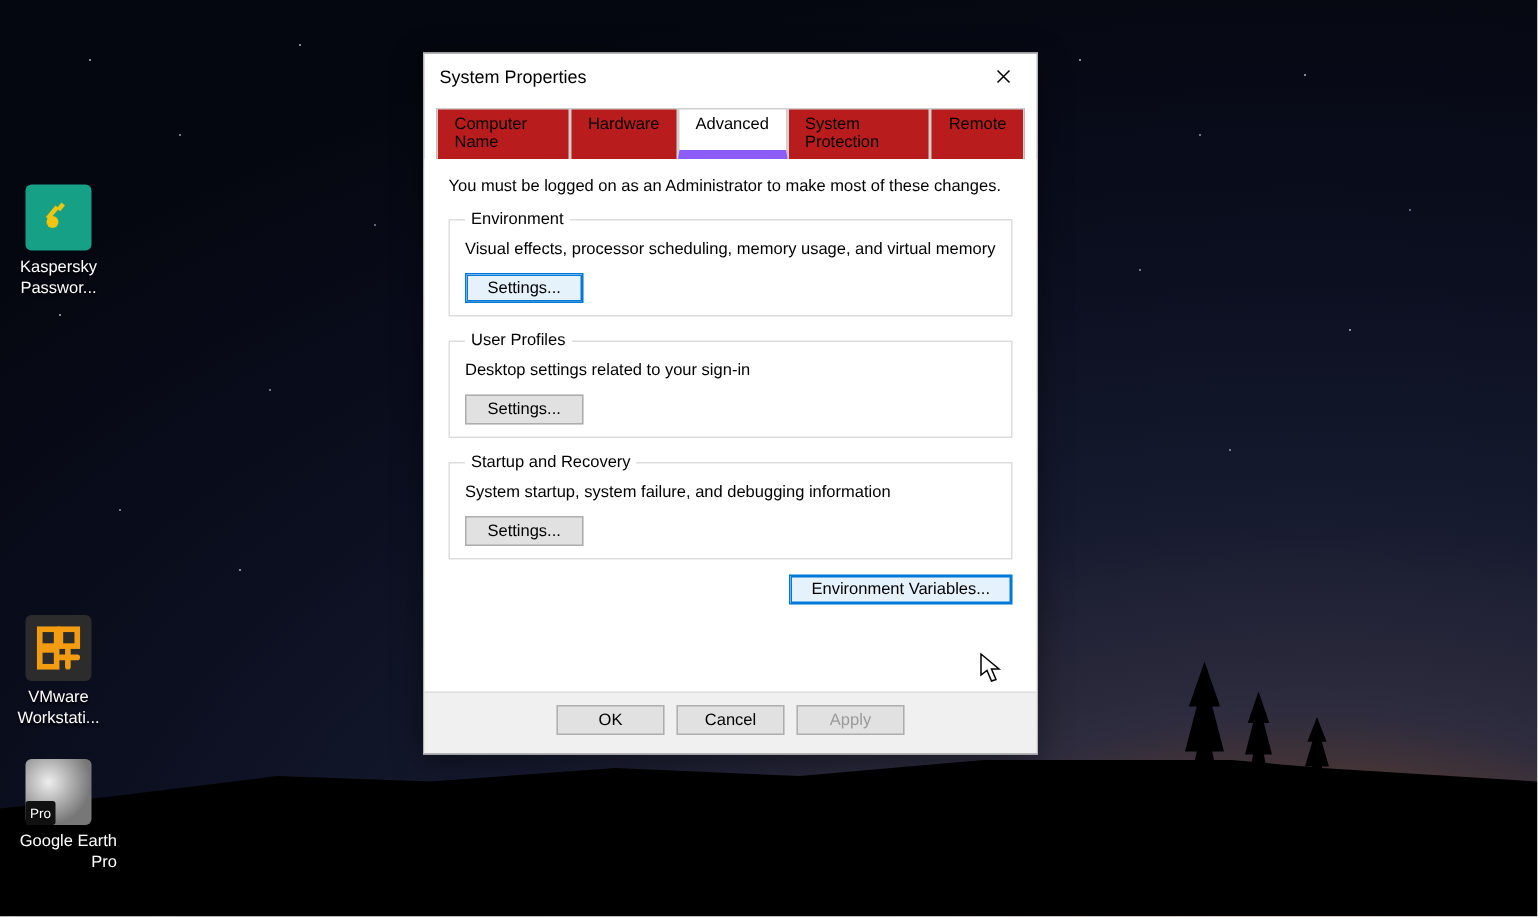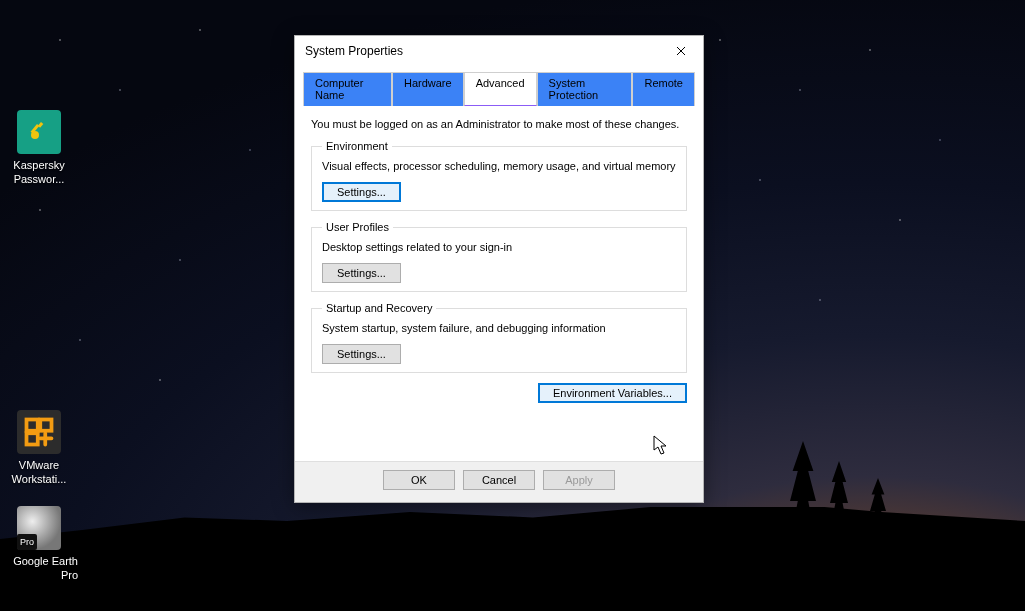"System Properties" .dlg { left: 294px -> 282px }
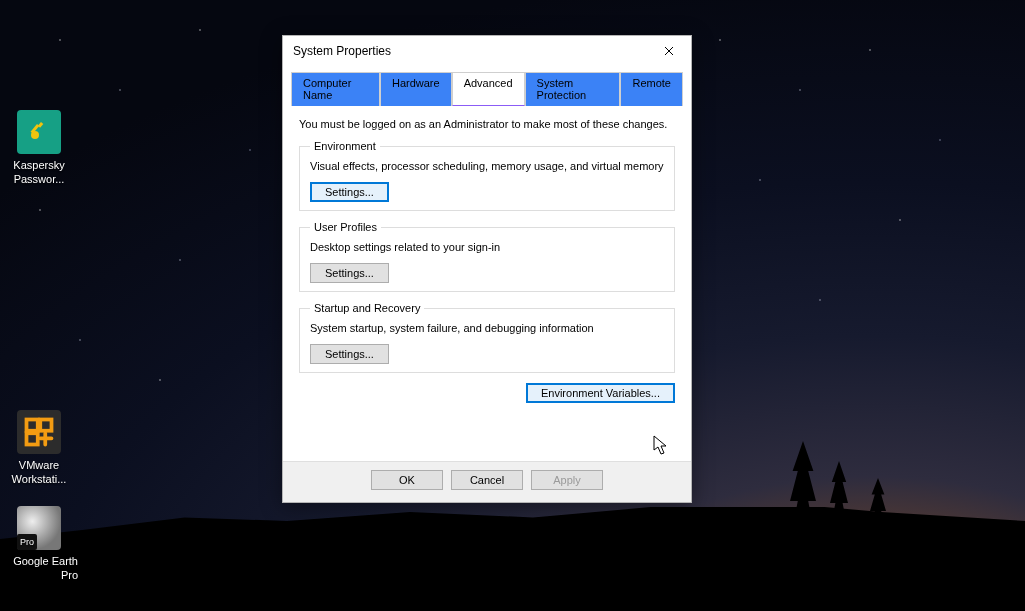"Computer Name" .tab { background: #3b82f6 -> #b91c1c }
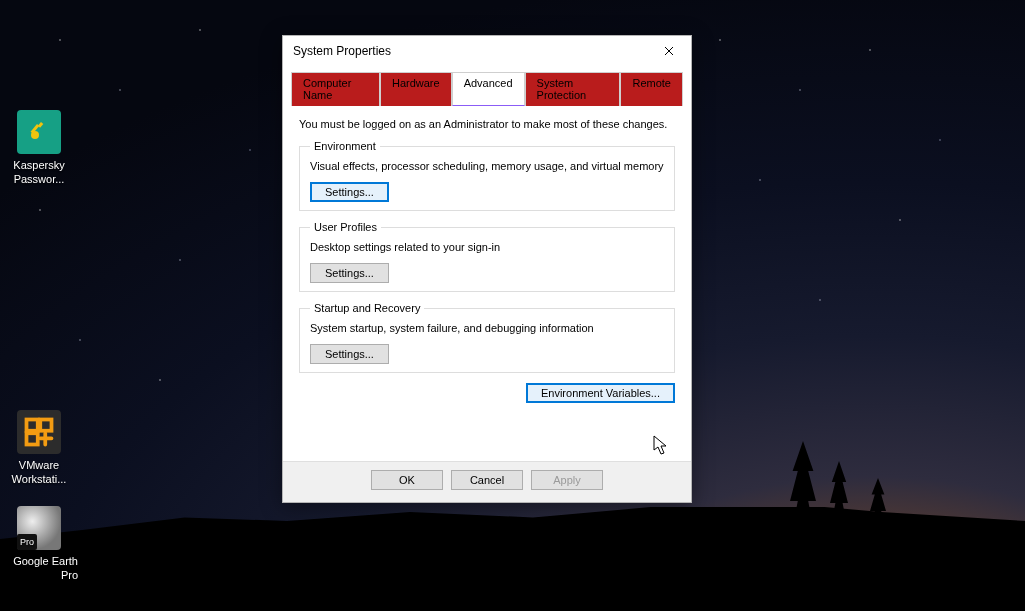"Advanced" .tab.active { border-bottom: 1px solid #8b5cf6 -> 6px solid #8b5cf6 }
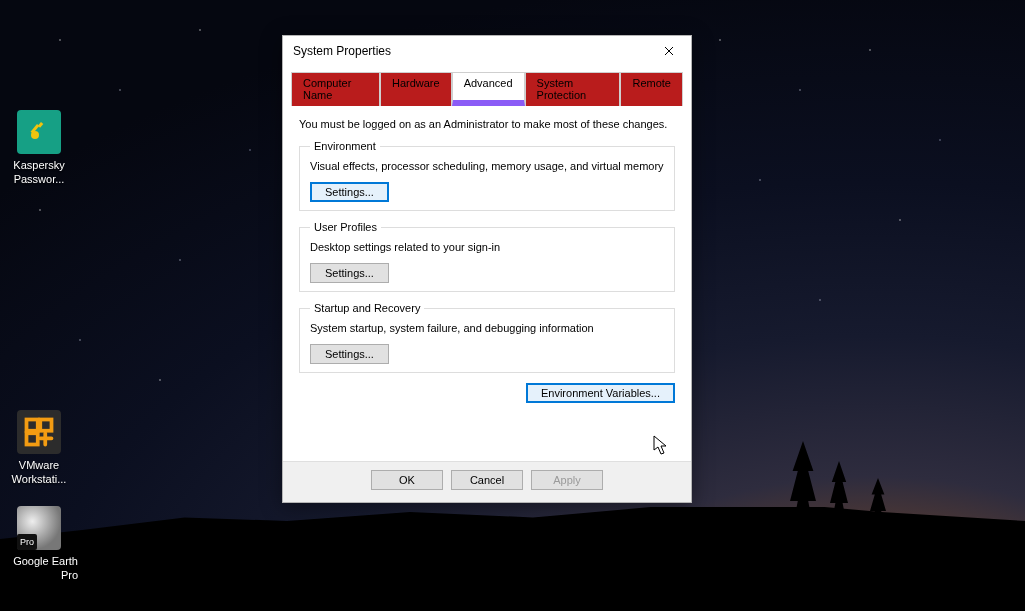"Kaspersky" .i2 { top: 110px -> 123px }
